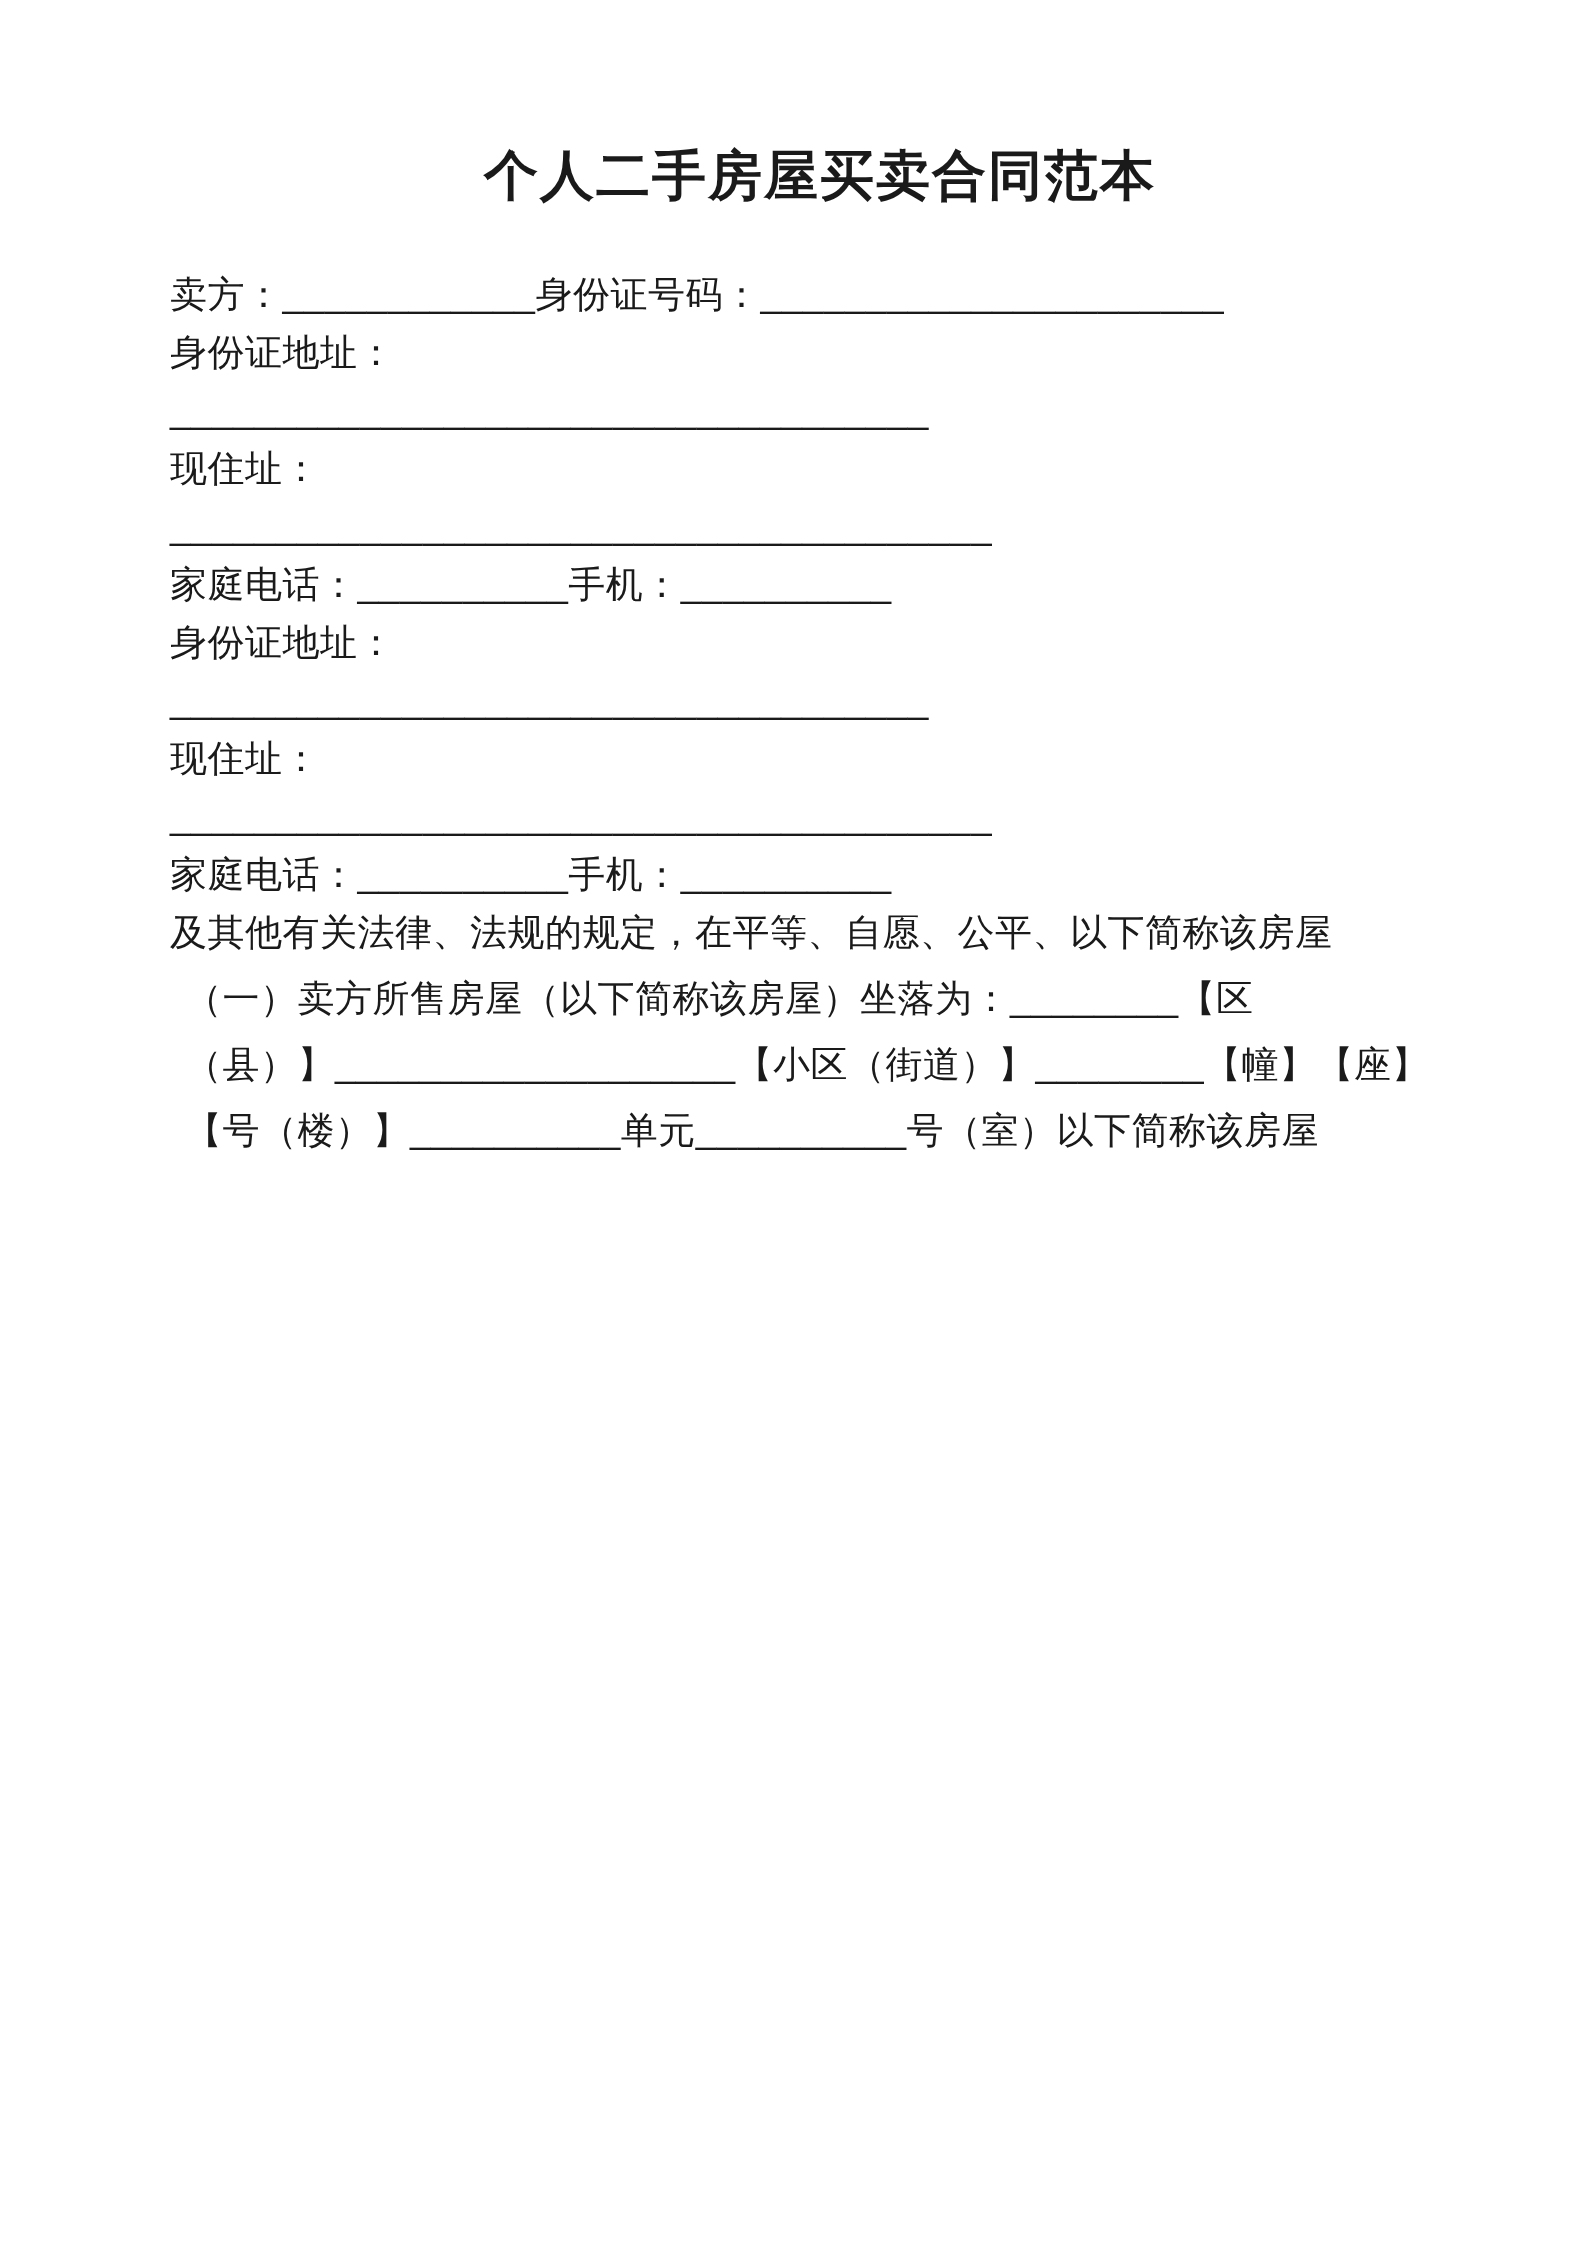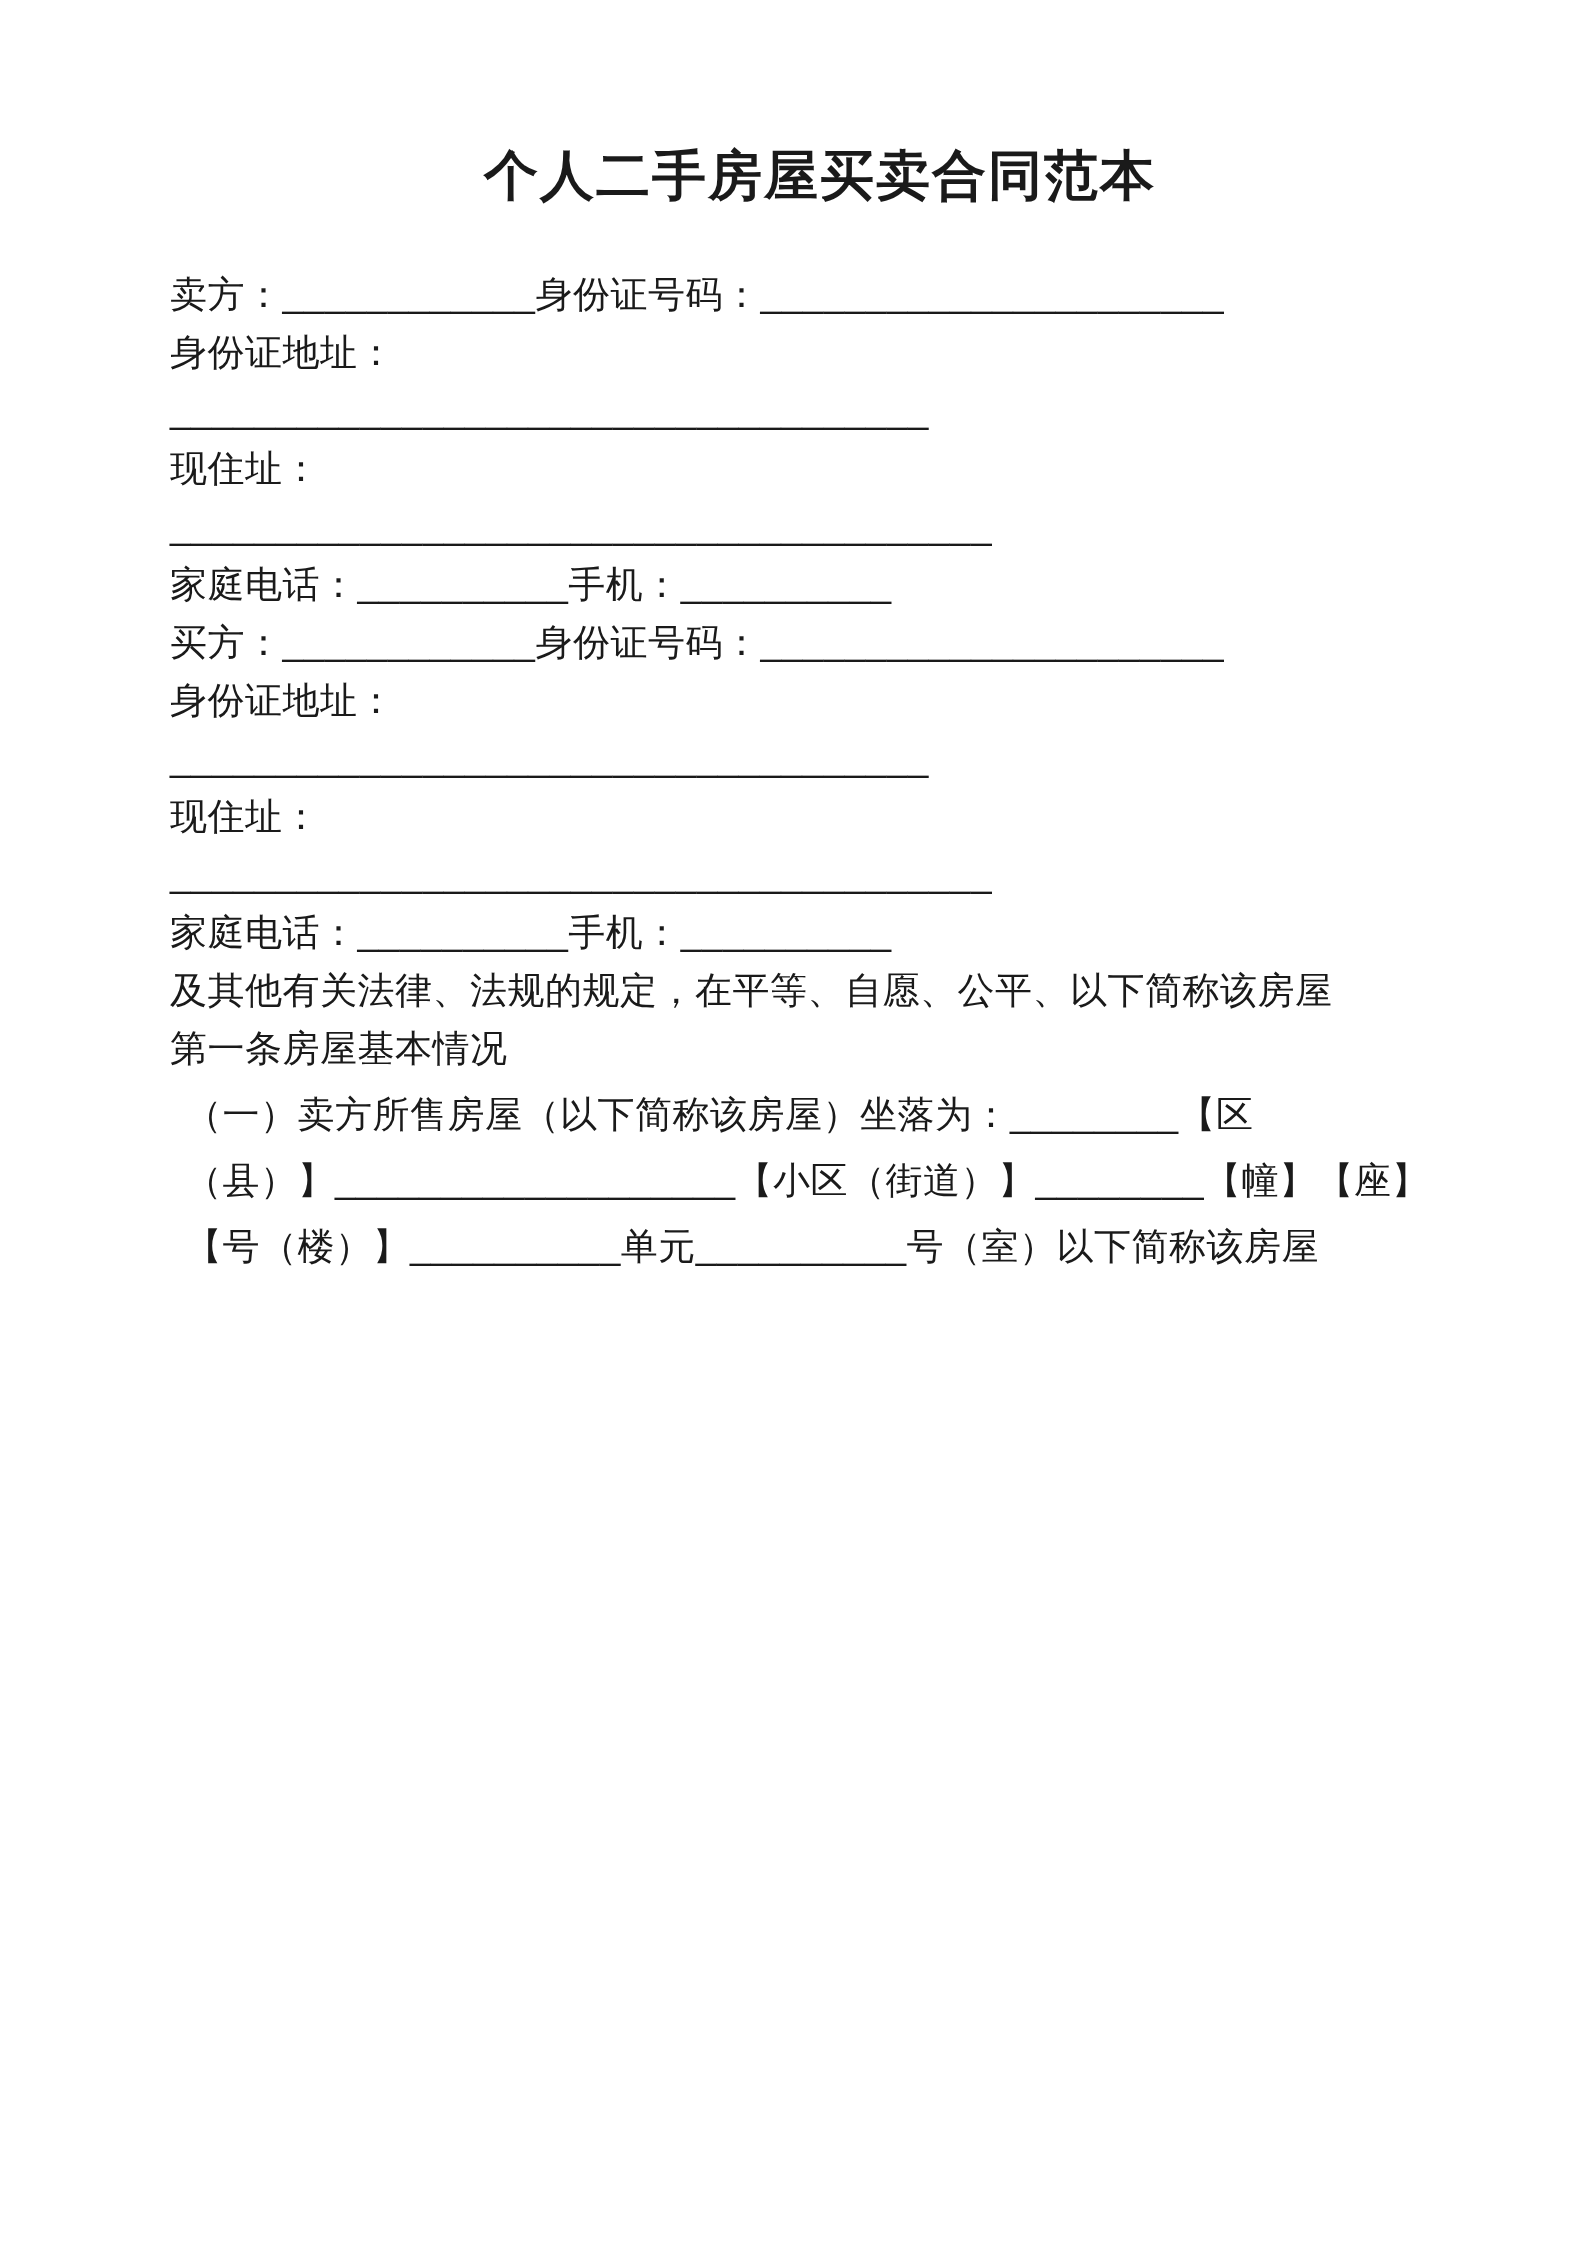"买方：____________身份证号码：___________________" p.line { html: <p>买方：____________身份证号码：______________________</p> -> none }
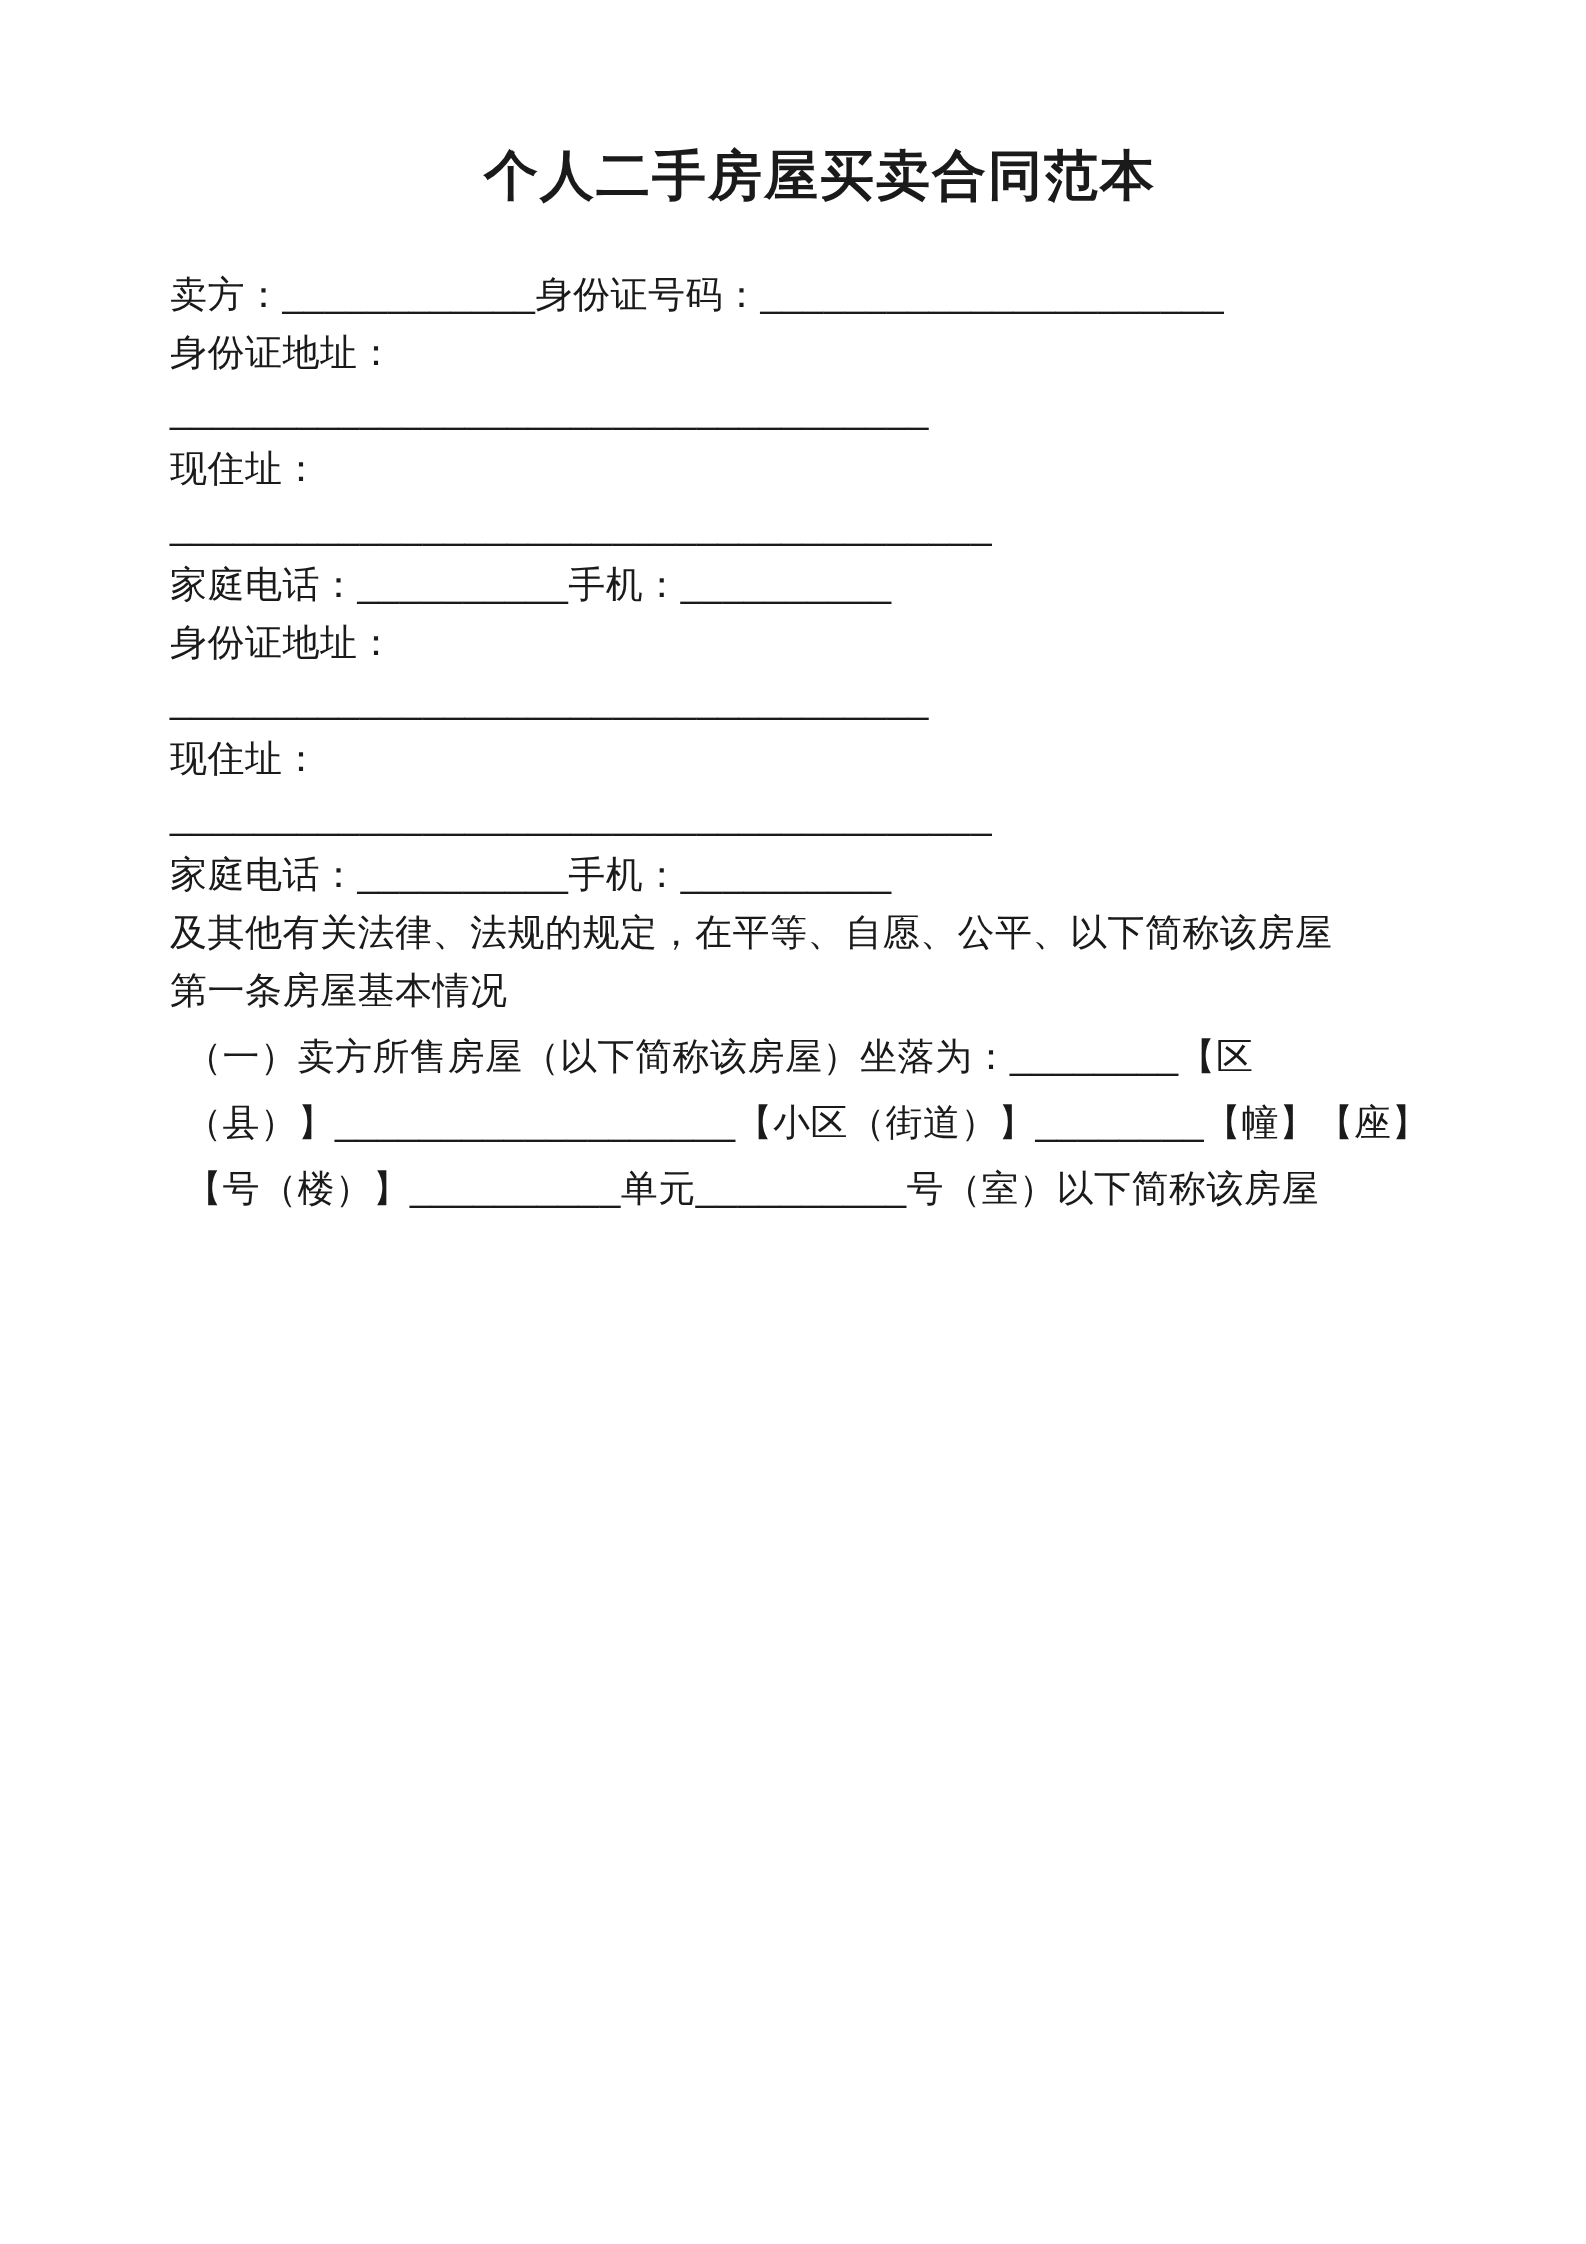"第一条房屋基本情况" p.line { html: <p>第一条房屋基本情况</p> -> none }
